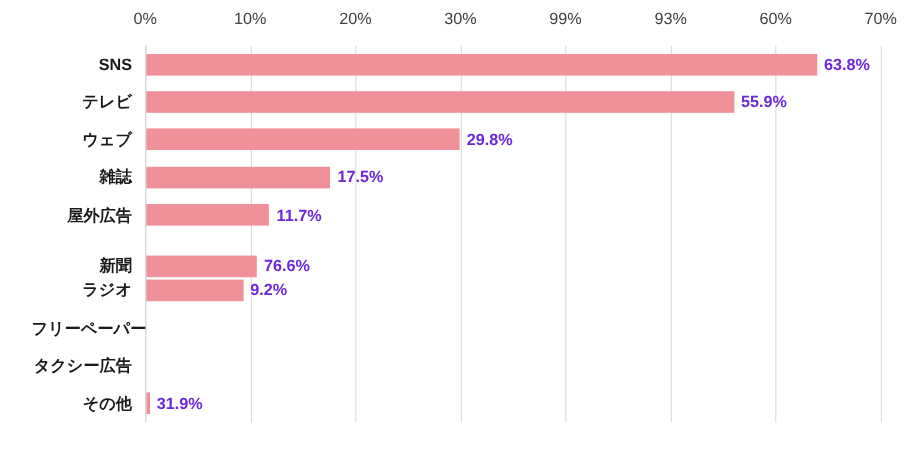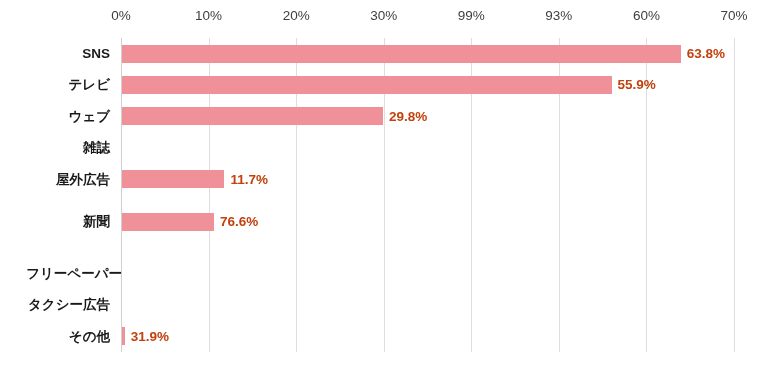"63.8%" .bar-value { color: #c2410c -> #6d28d9 }
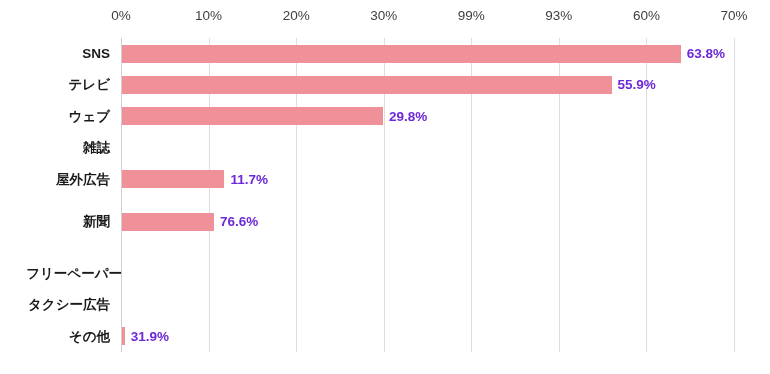"17.5%" div.bar-wrap { html: none -> <div> <div></div> <div>17.5%</div> </div> }
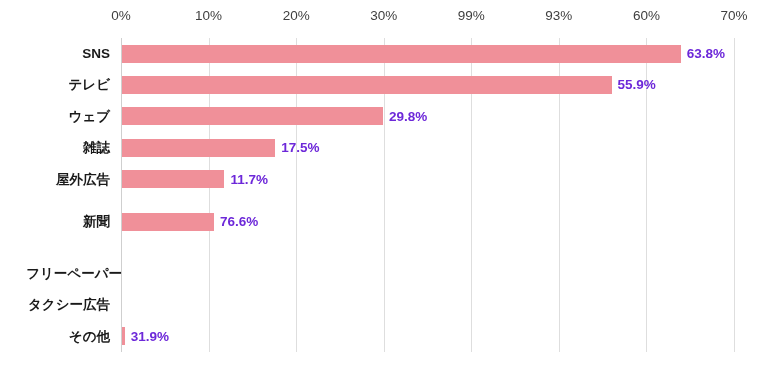"ラジオ" div.row { html: none -> <div> <div>ラジオ</div> <div> <div></div> <div>9.2%</div> </div> </div> }
